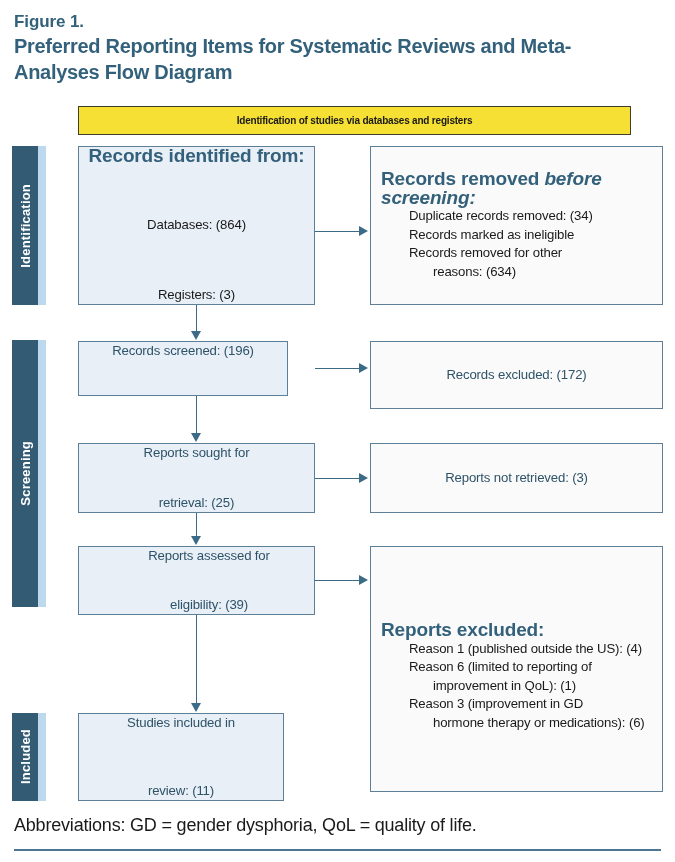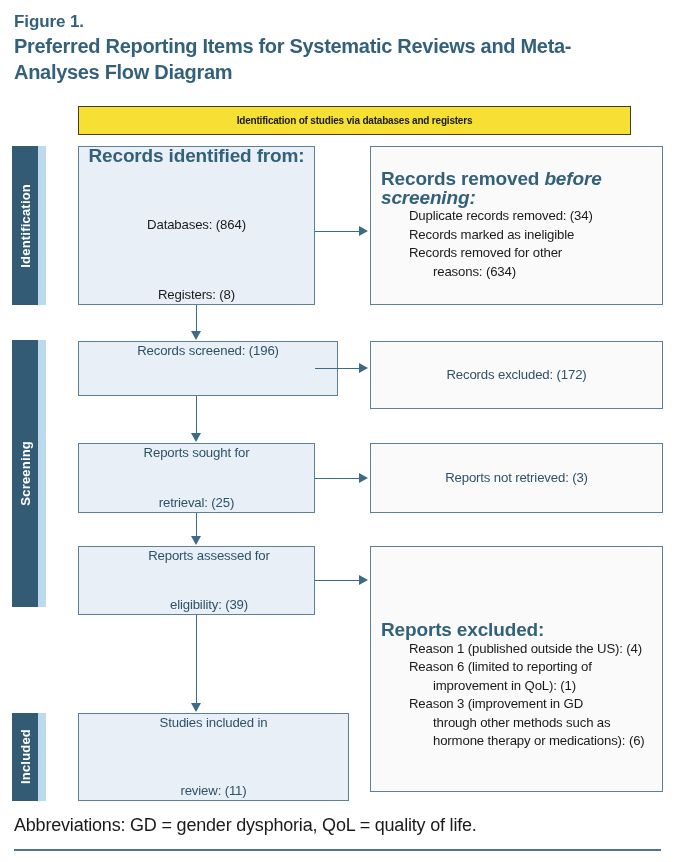"Registers: (8)" div.sub { text: 8 -> 3 }
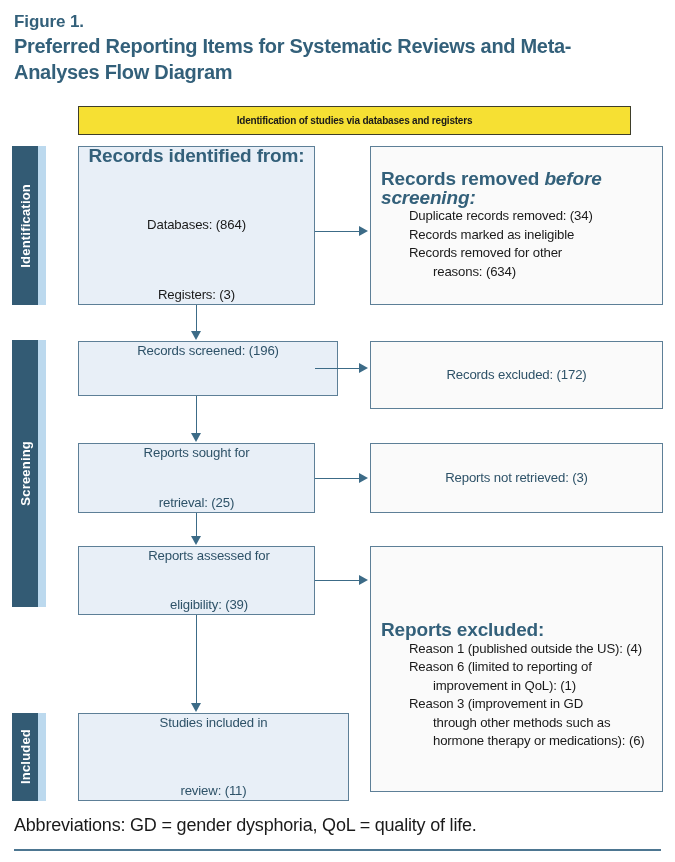"Records screened: (196)" div.box { width: 260px -> 210px }
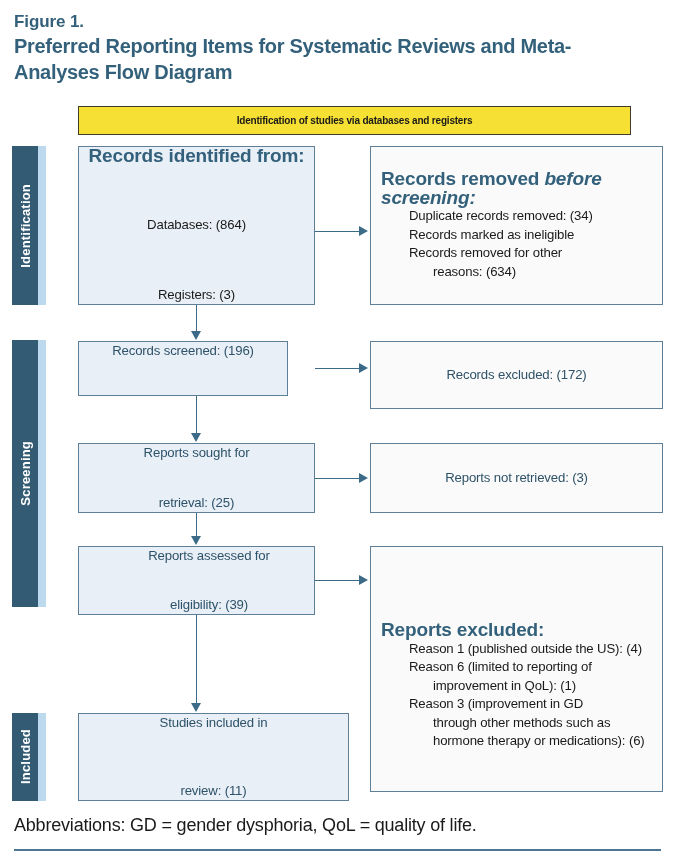"Studies included in" div.box { width: 271px -> 206px }
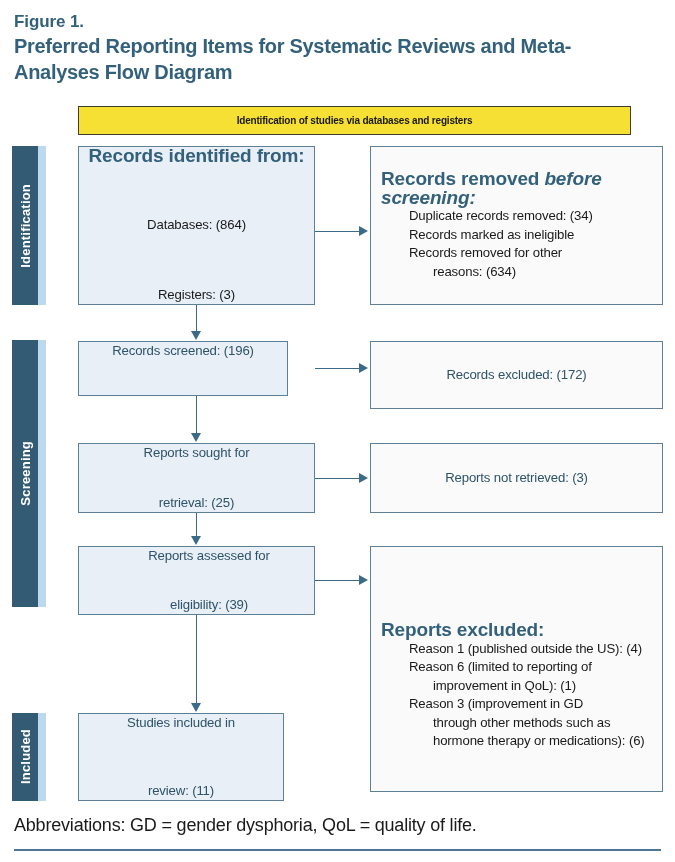"through other methods such as" div.sub { html: <div>through other methods such as</div> -> none }
